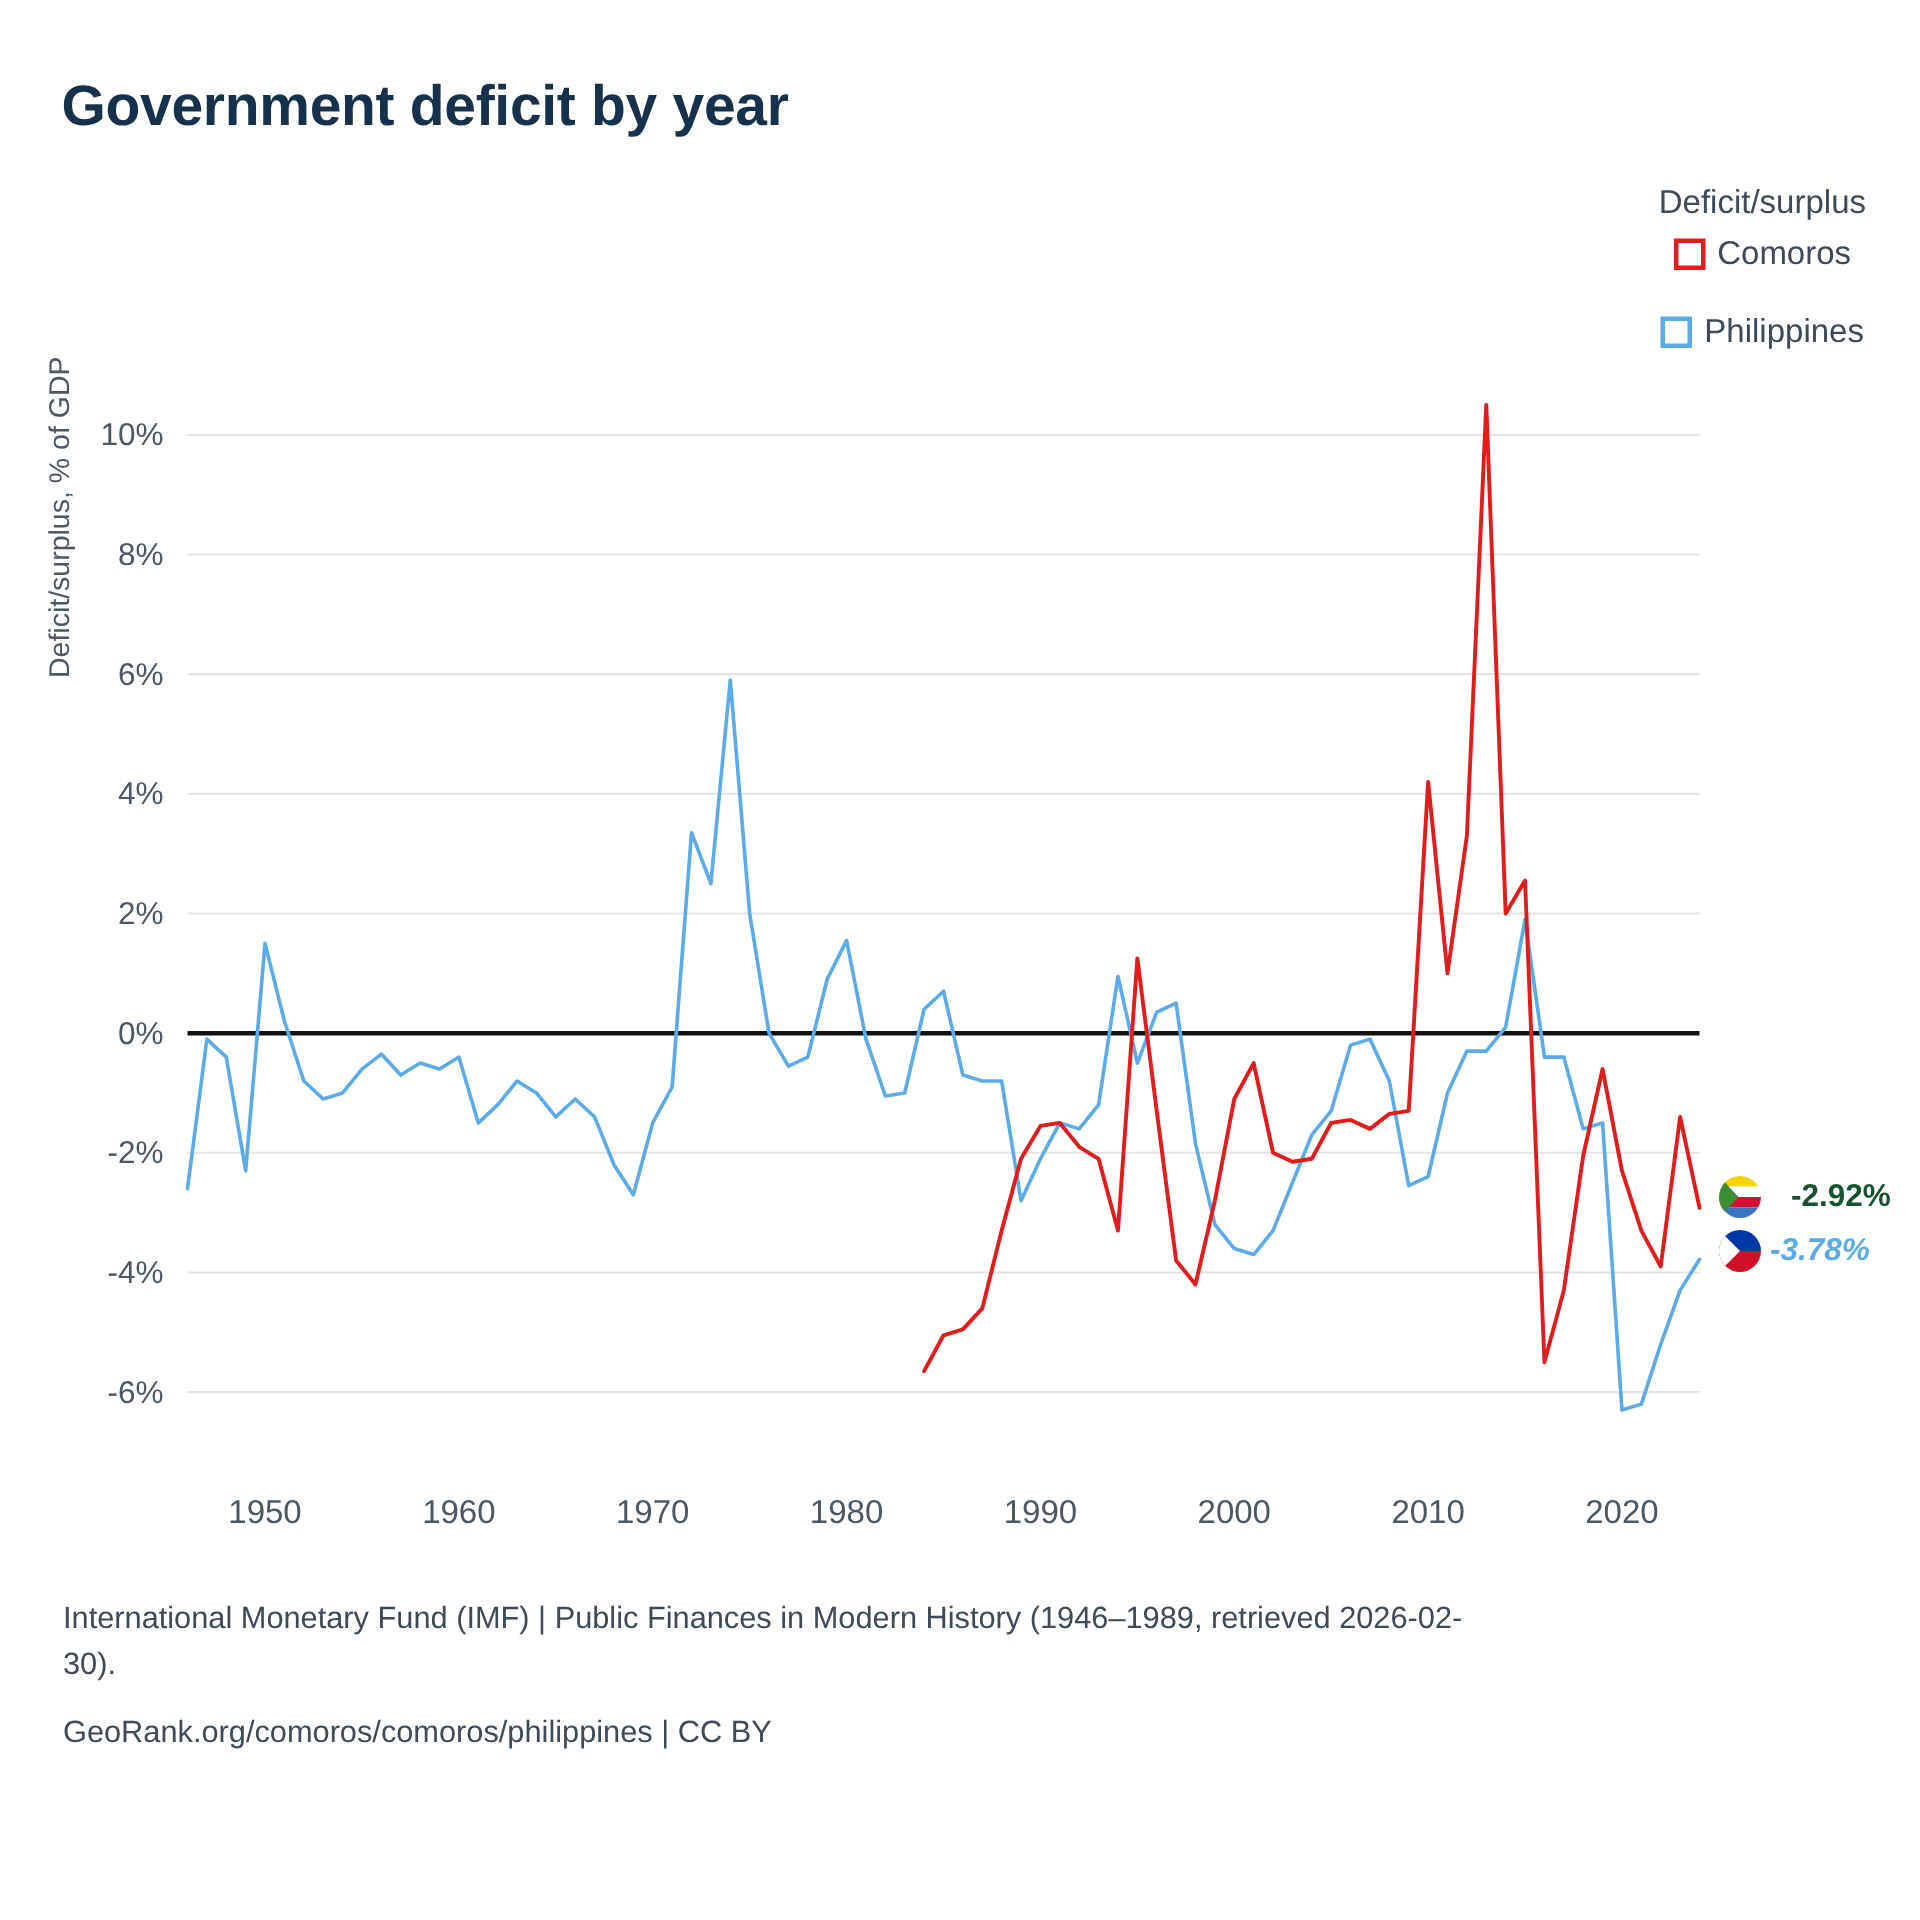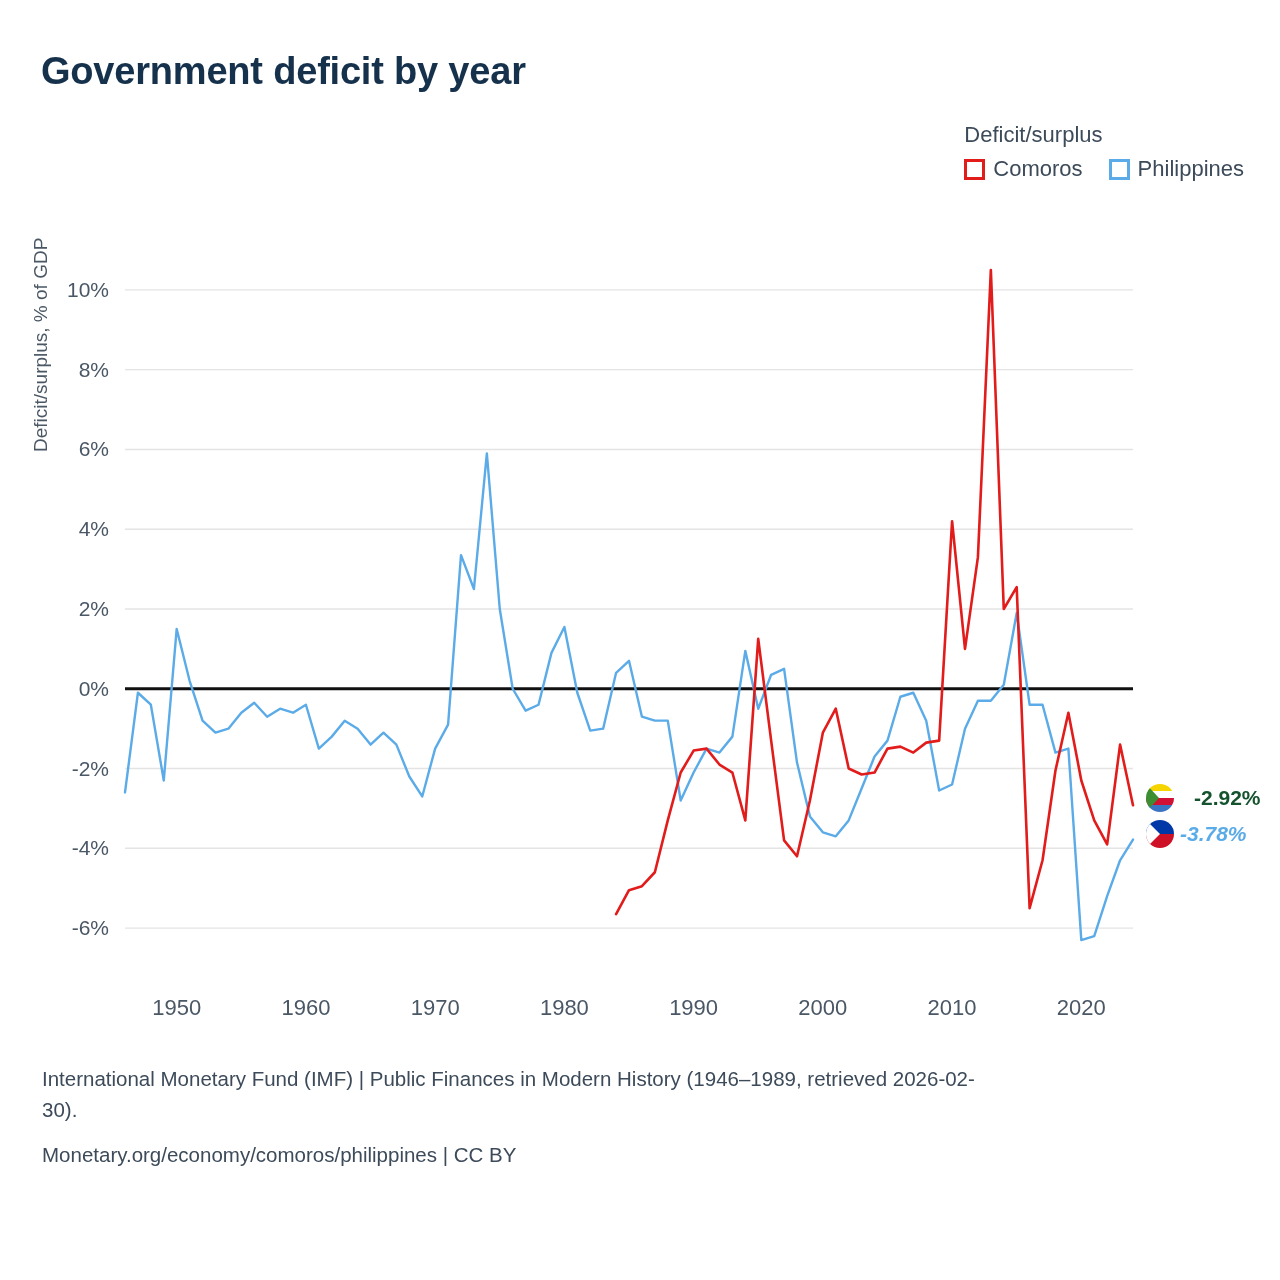"Deficit/surplus" .legend { text-align: none -> right }
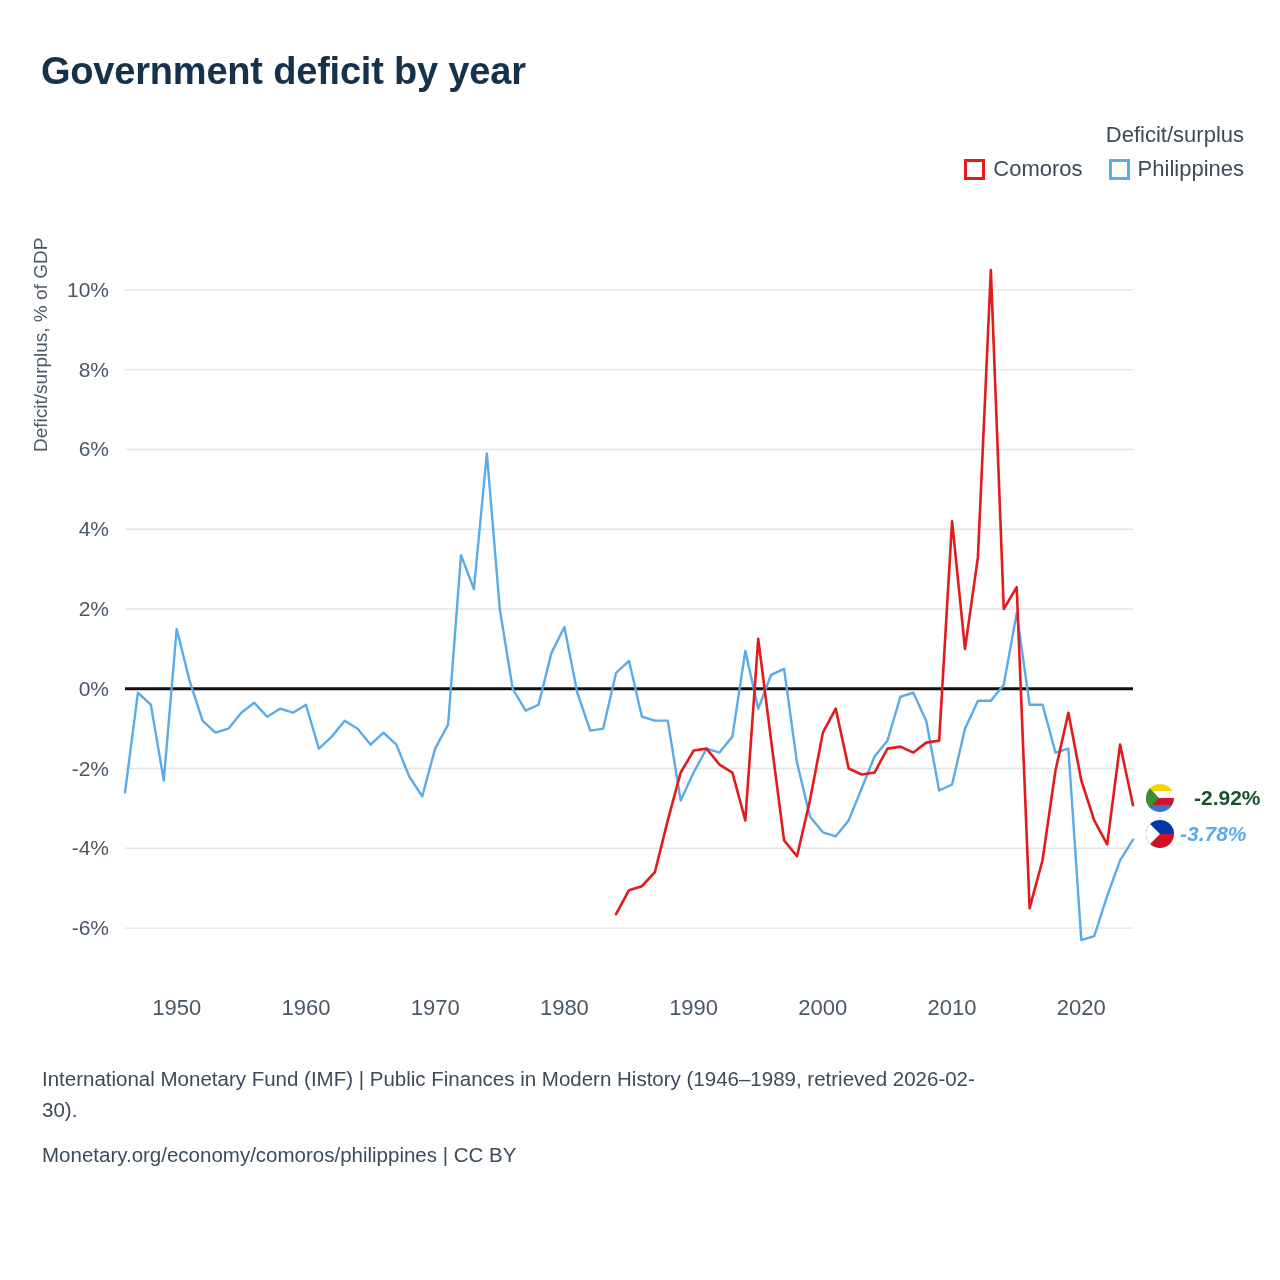"Comoros" .legend-items { flex-direction: none -> column }
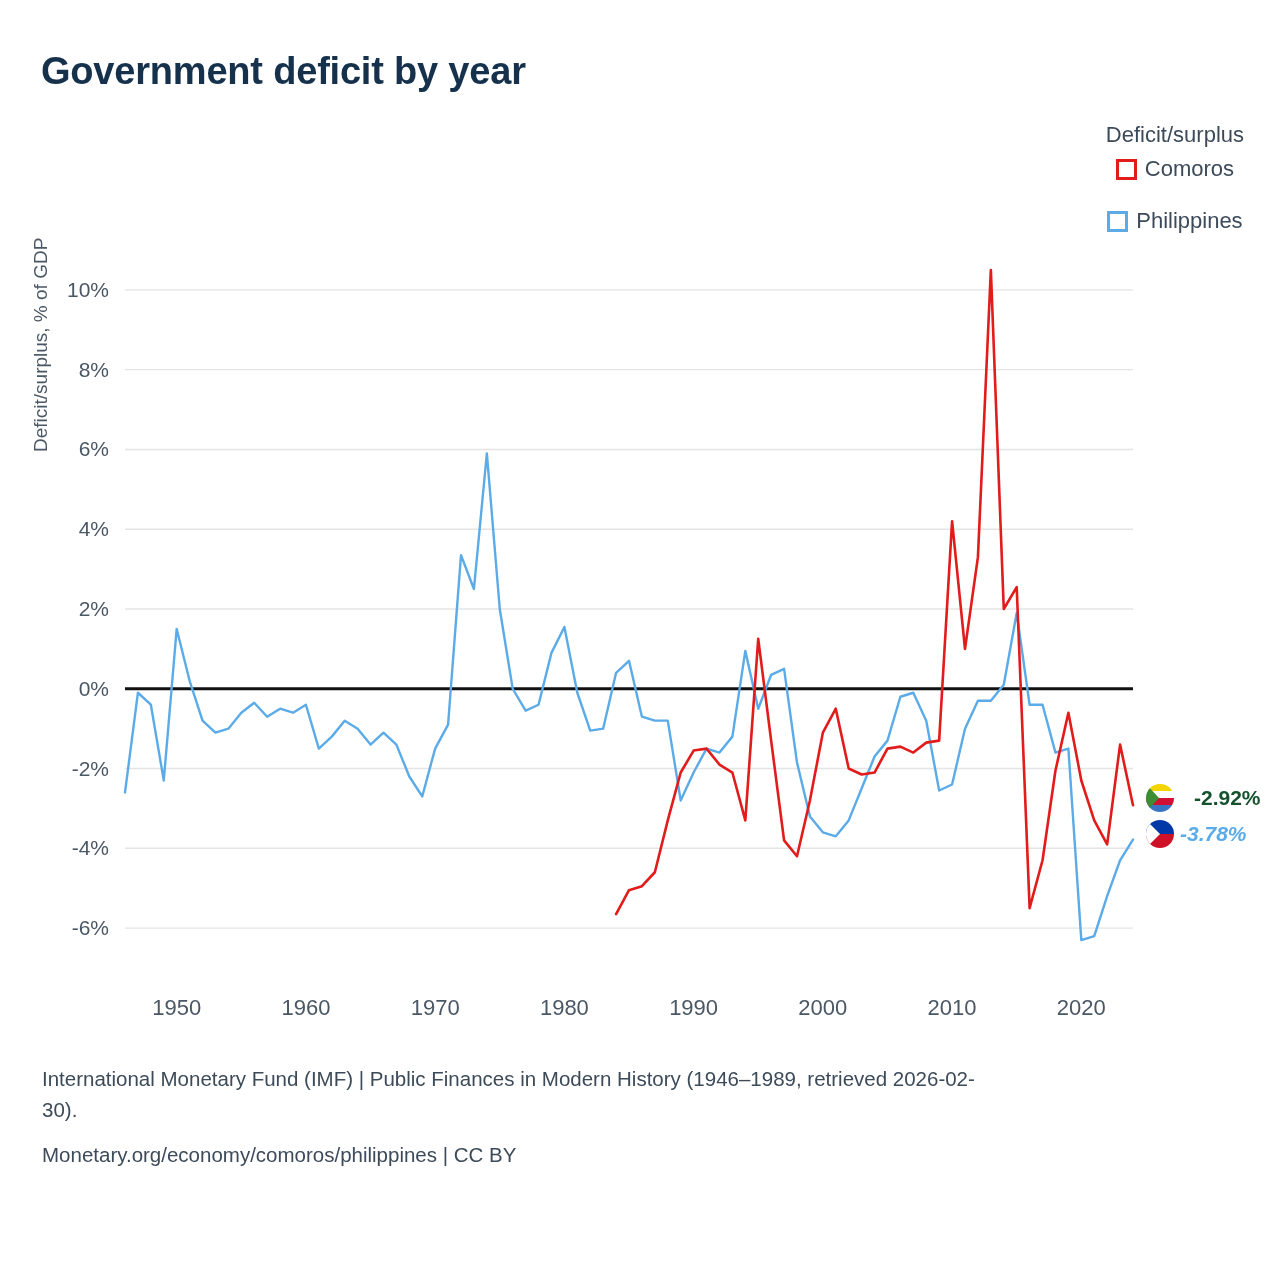"Monetary.org/economy/comoros/philippines" div.geo-line { text: Monetary.org/economy/comoros/philippines -> GeoRank.org/comoros/comoros/philippines }
